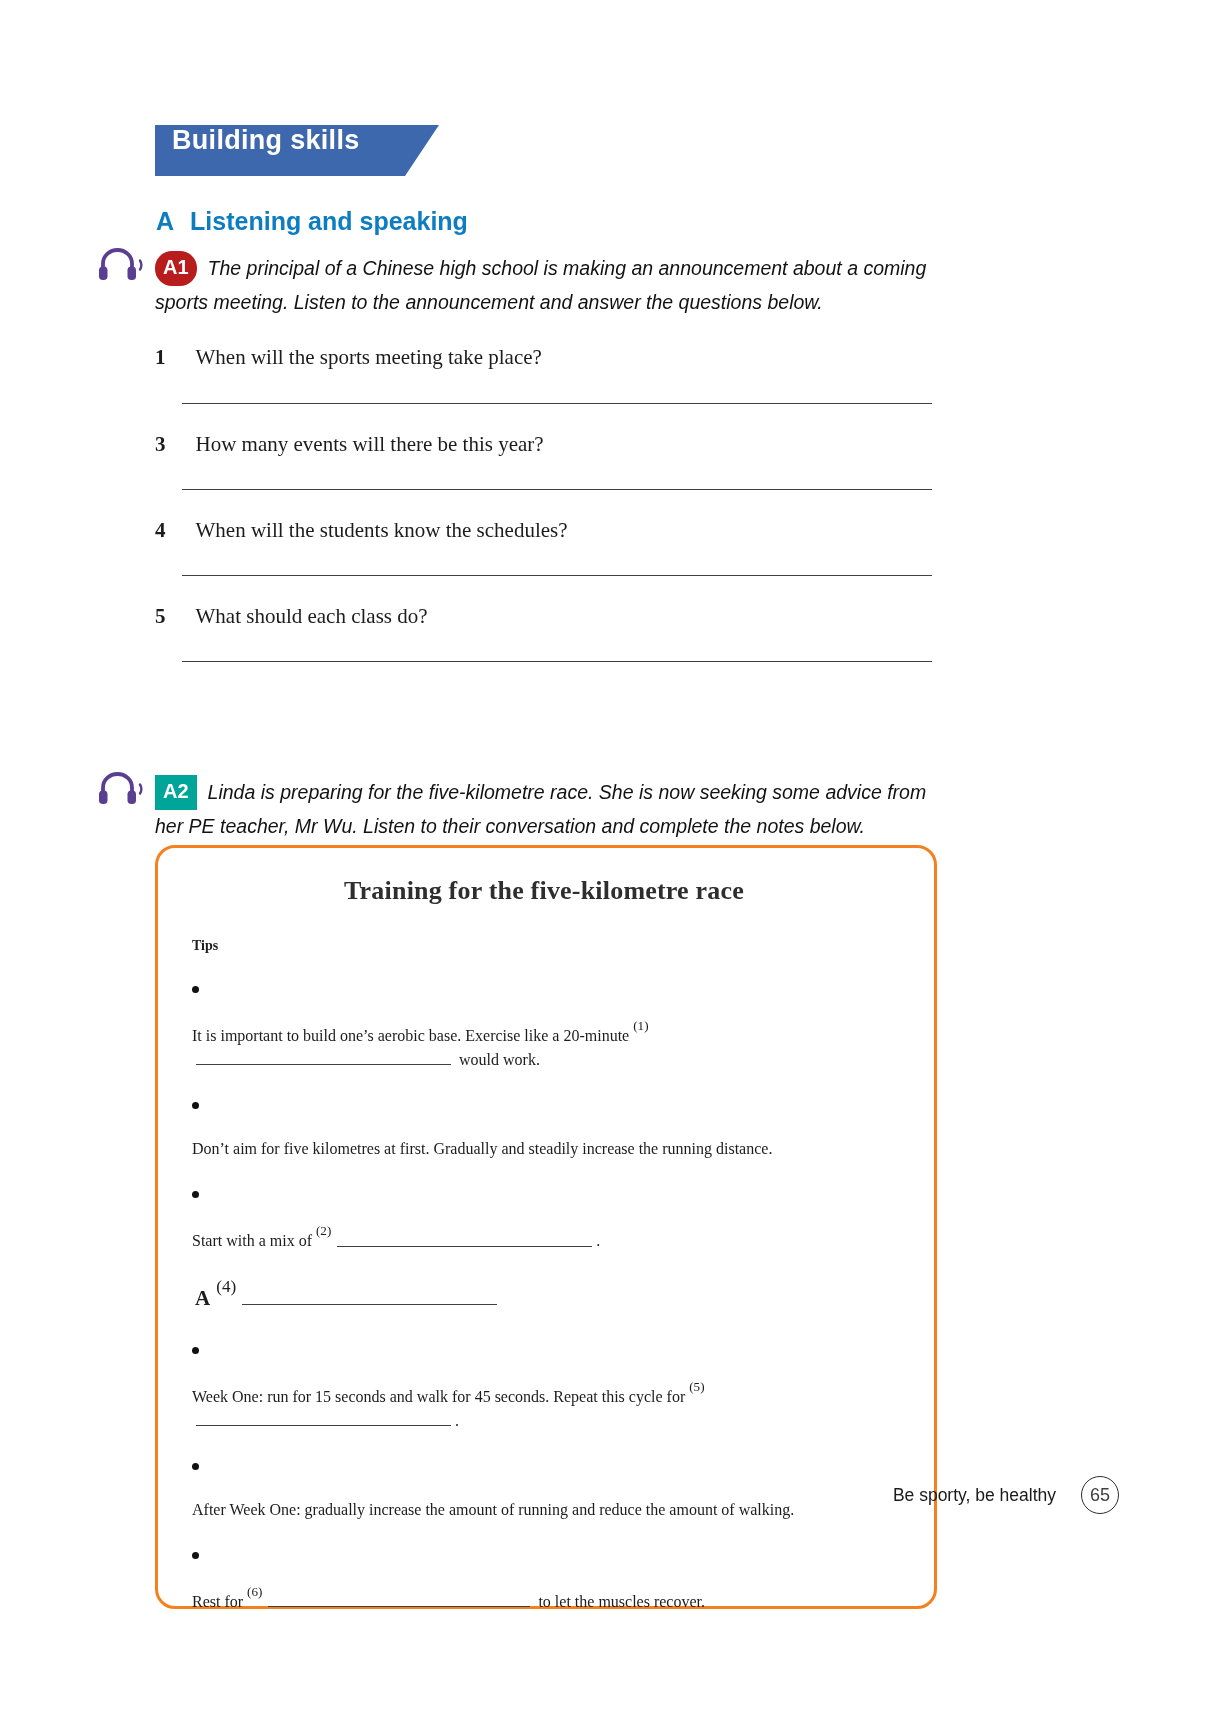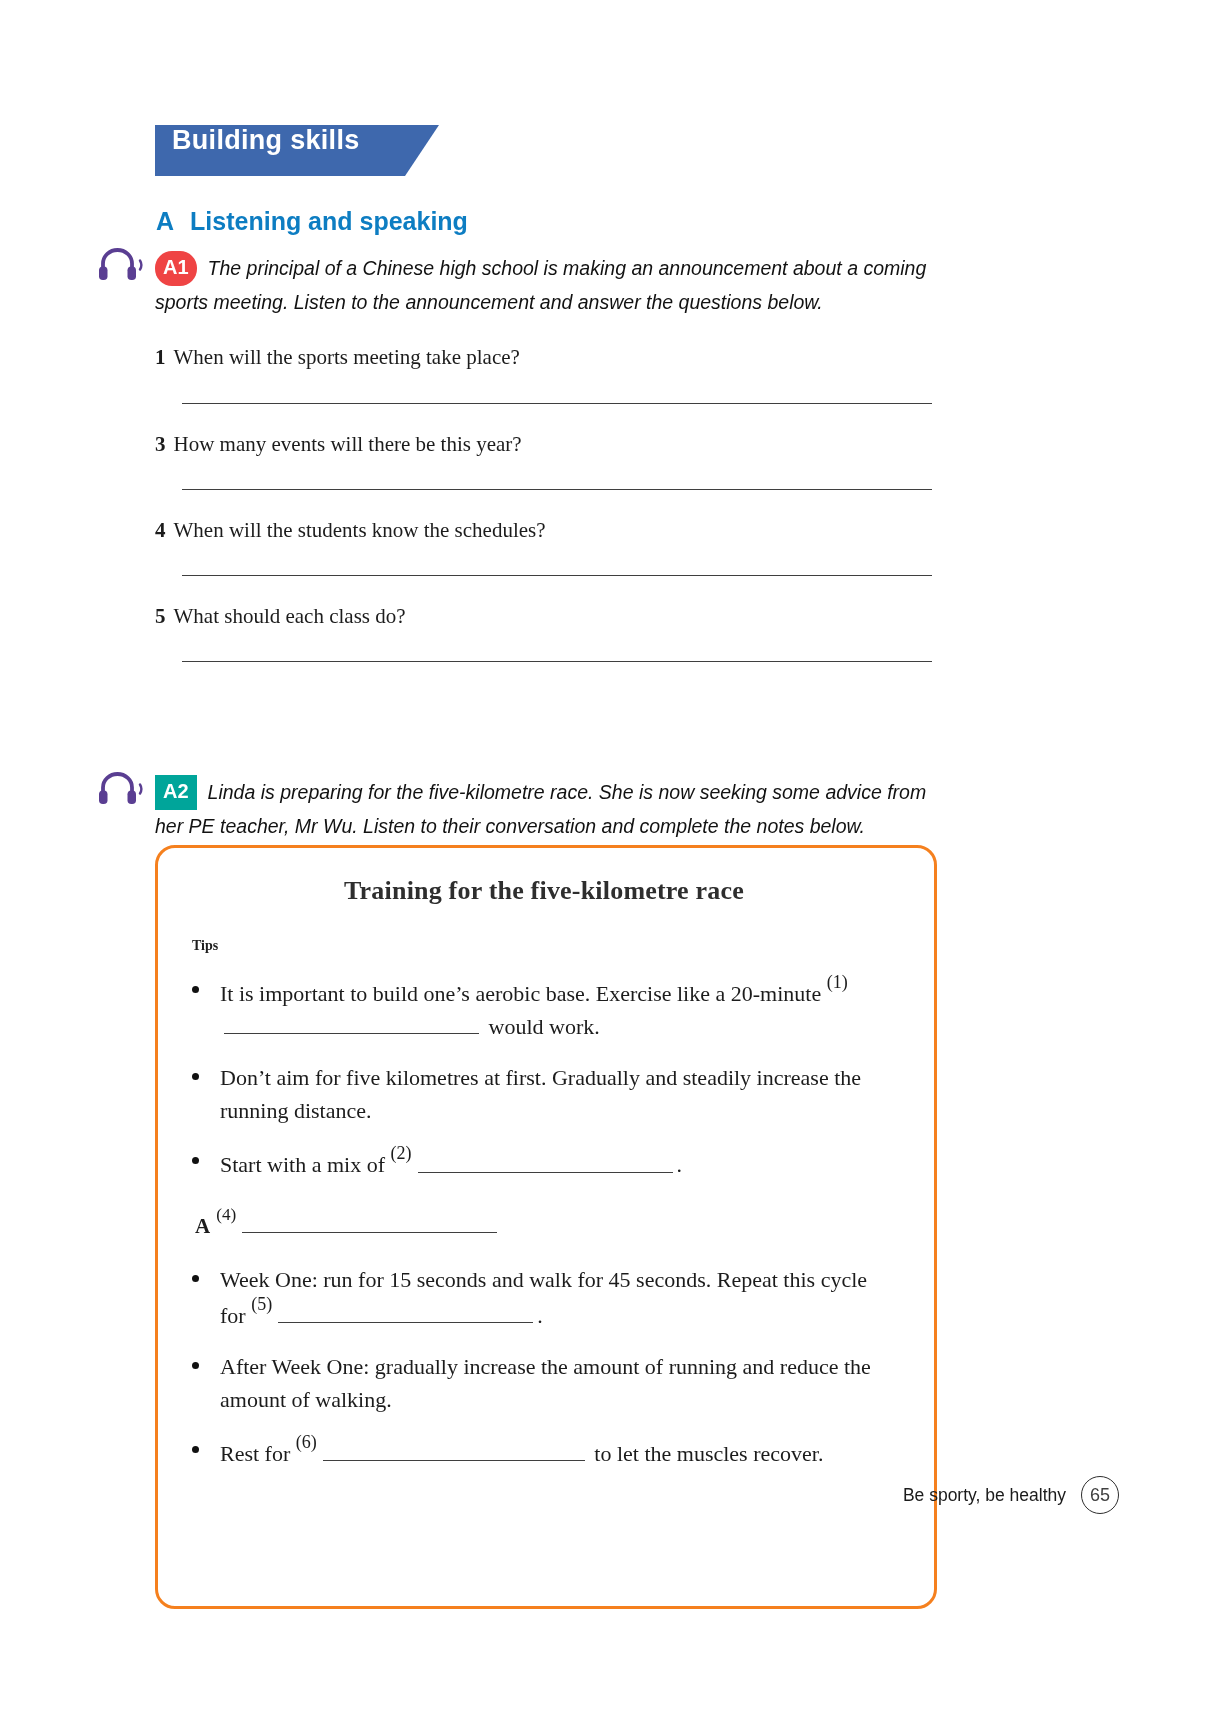"A1" .badge-a1 { background: #ef4444 -> #b91c1c }
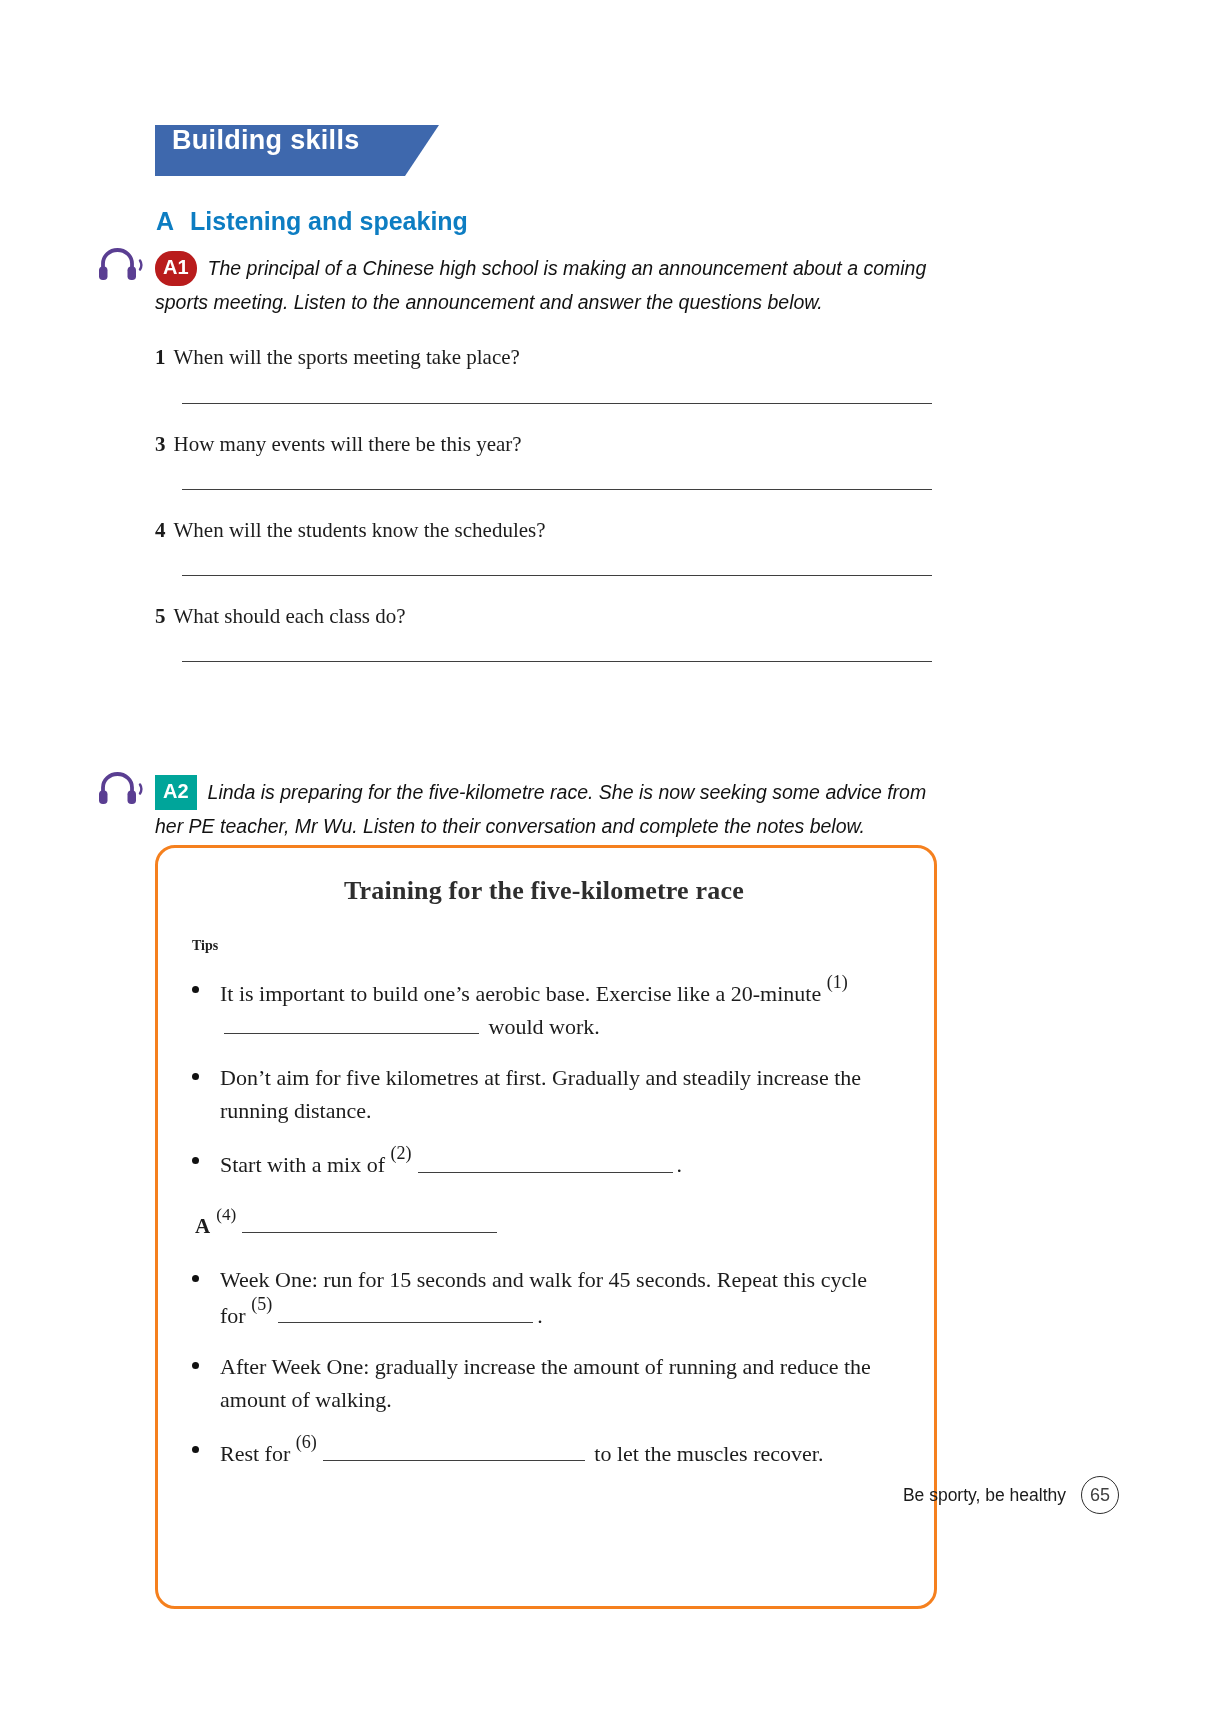"When will the sports meeting" .qtext { margin-left: 8px -> 30px }
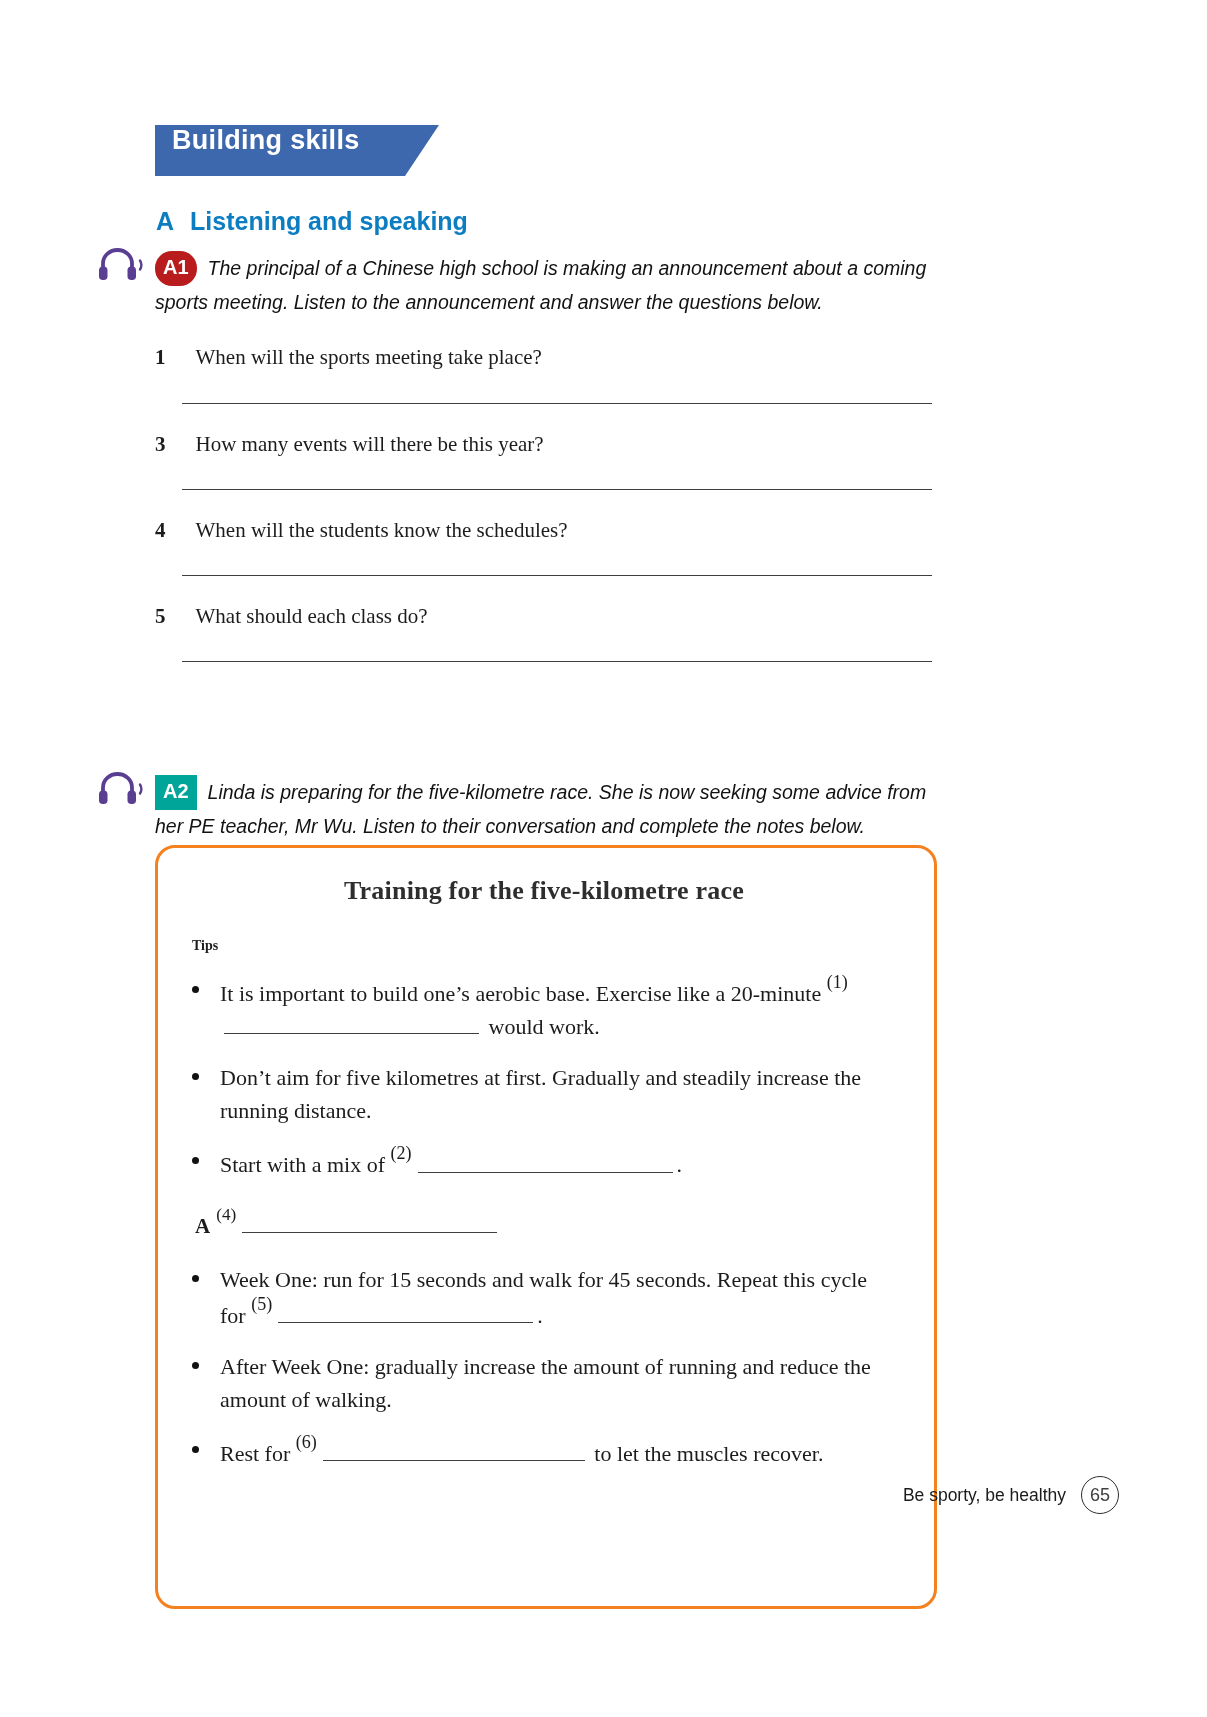"It is important to build" .tiplist li { flex-direction: none -> column; font-size: 22px -> 16px; gap: 21px -> 28px }
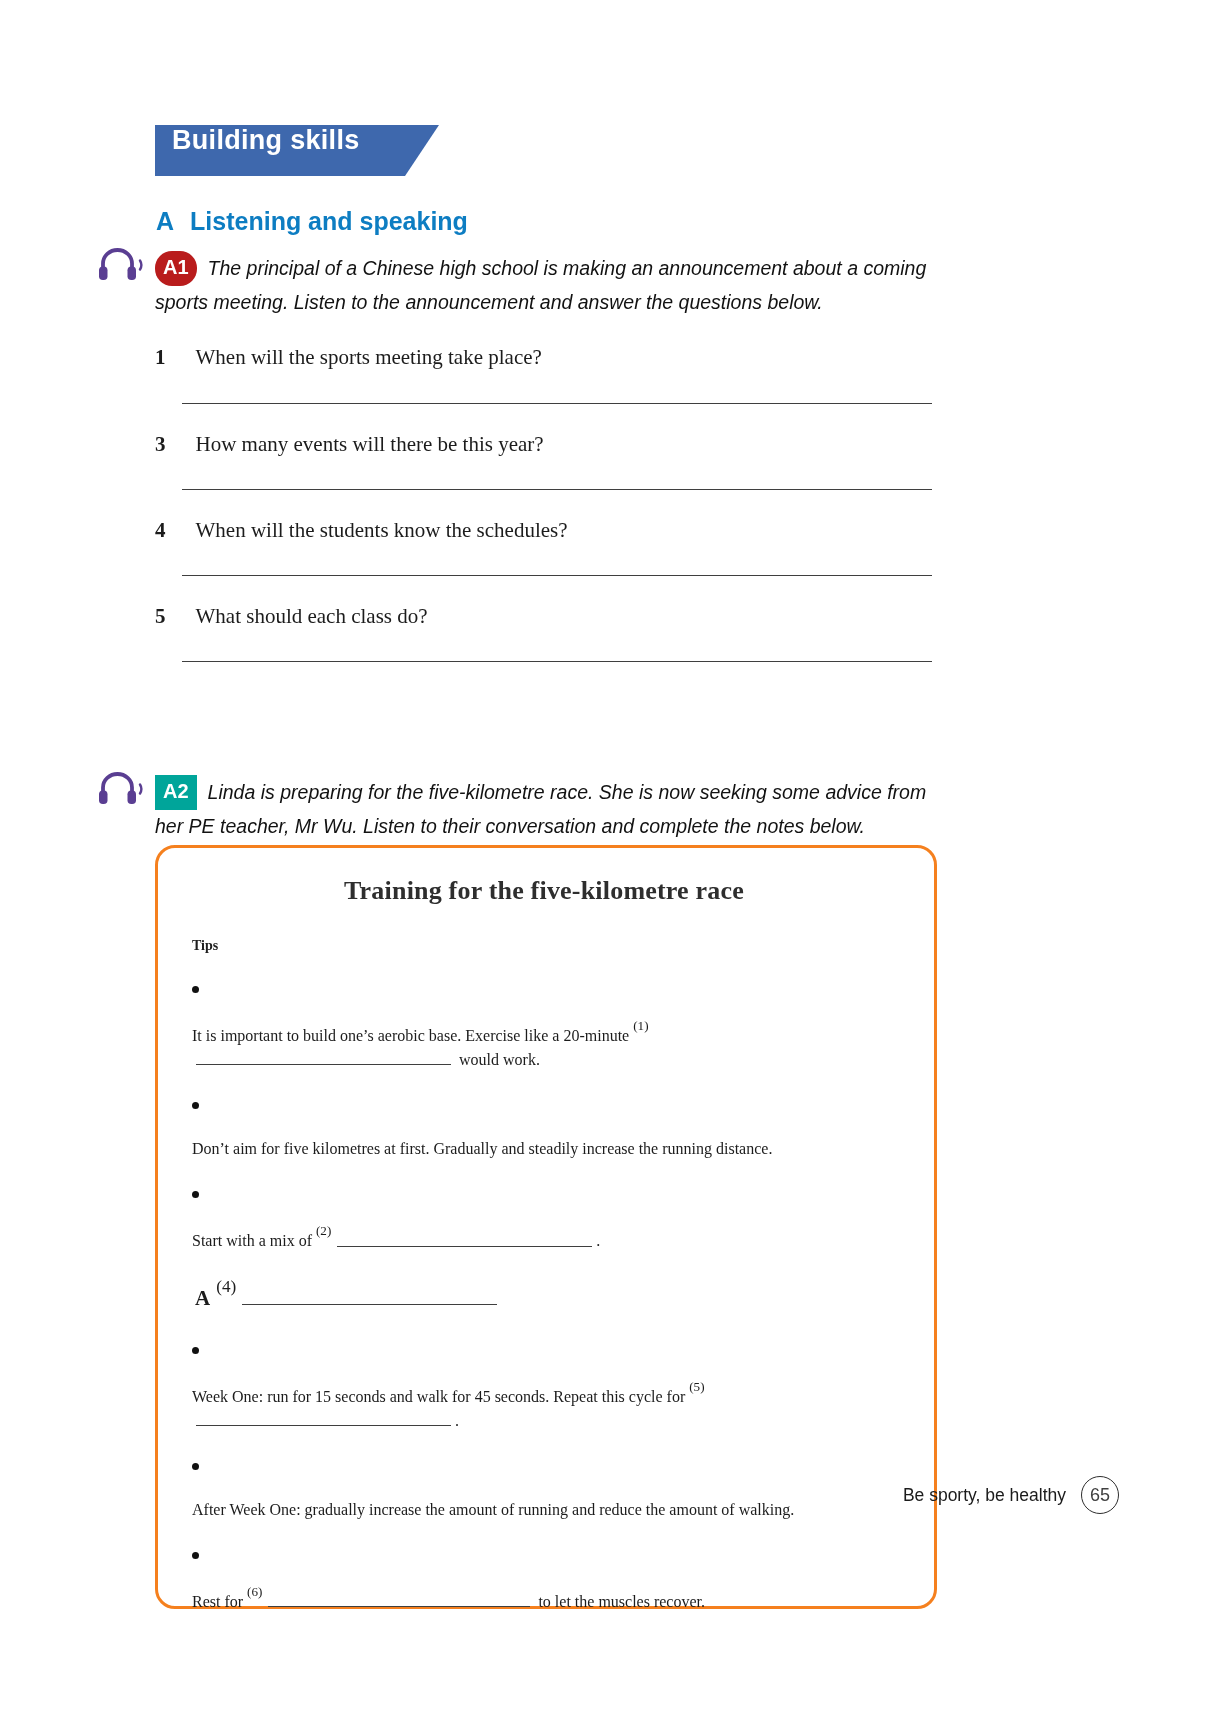"Be sporty, be healthy" .footer { gap: 15px -> 25px }
